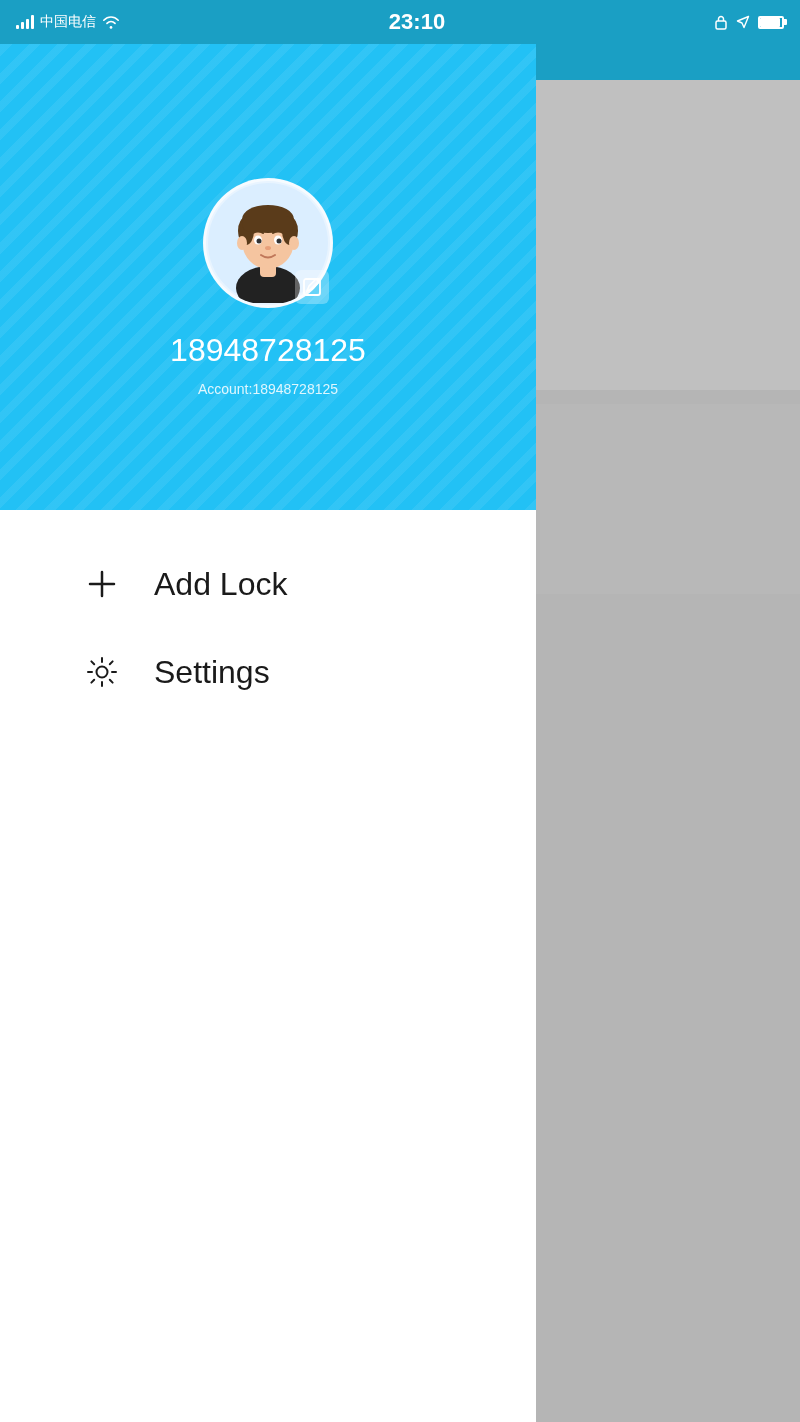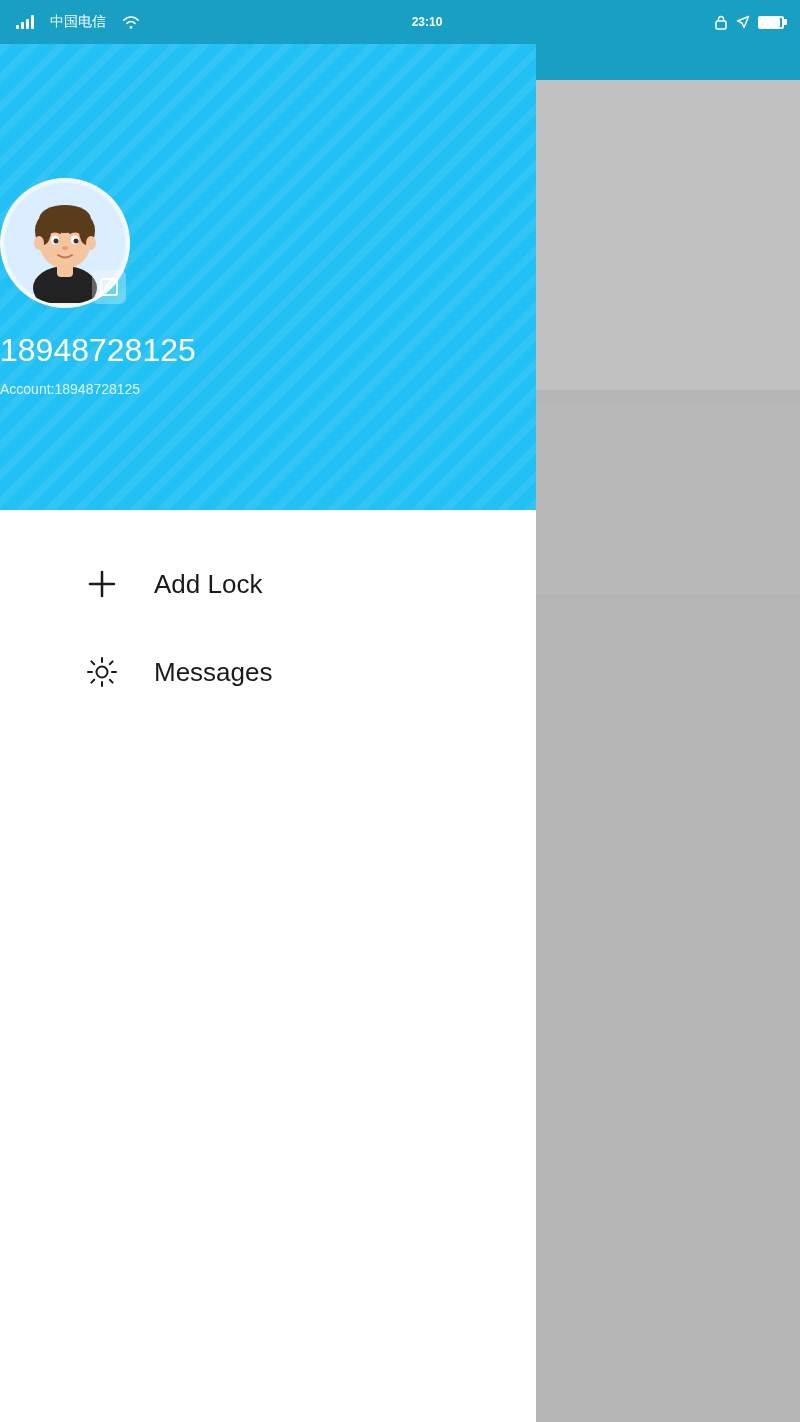"中国电信" .status-bar-left { gap: 16px -> 6px }
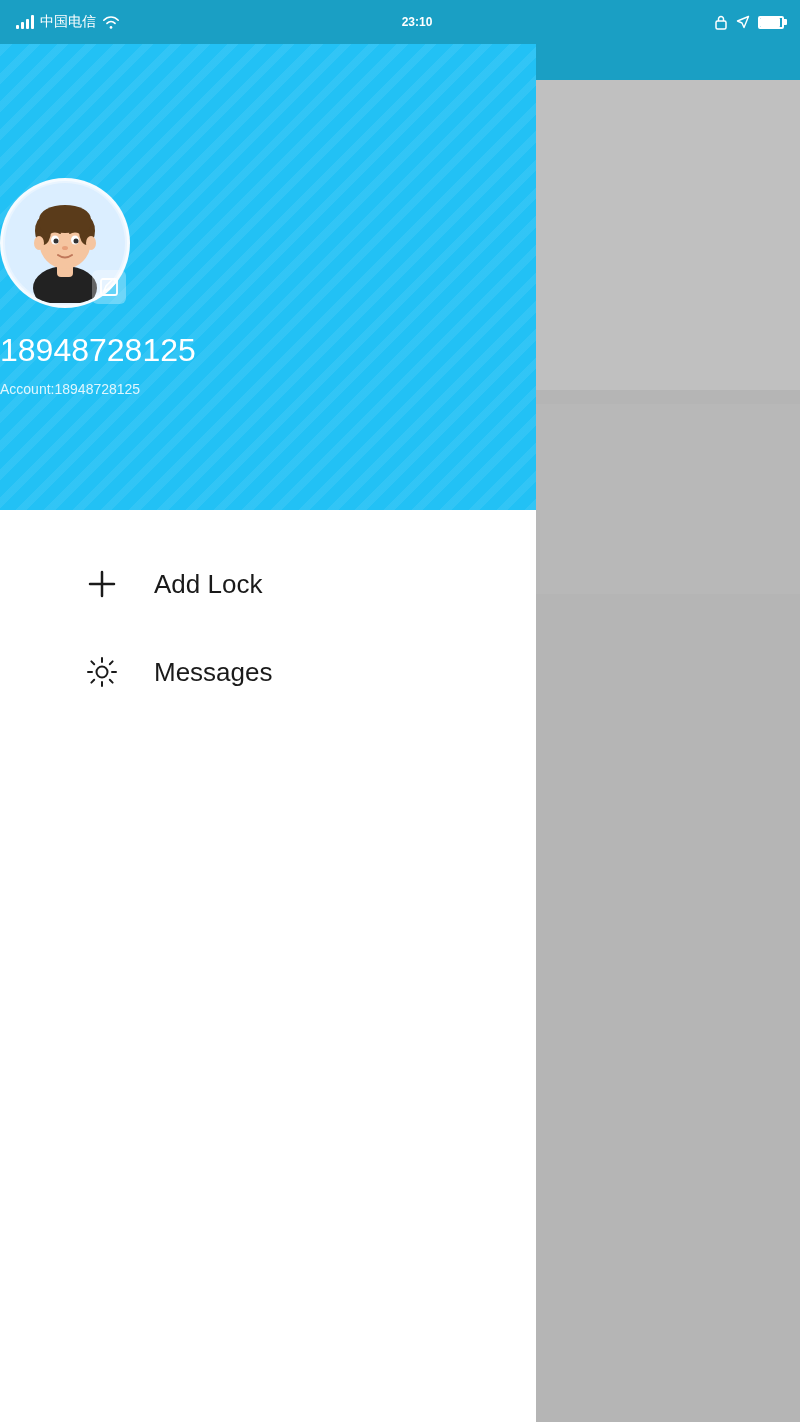"23:10" .status-bar-center { font-size: 12px -> 22px }
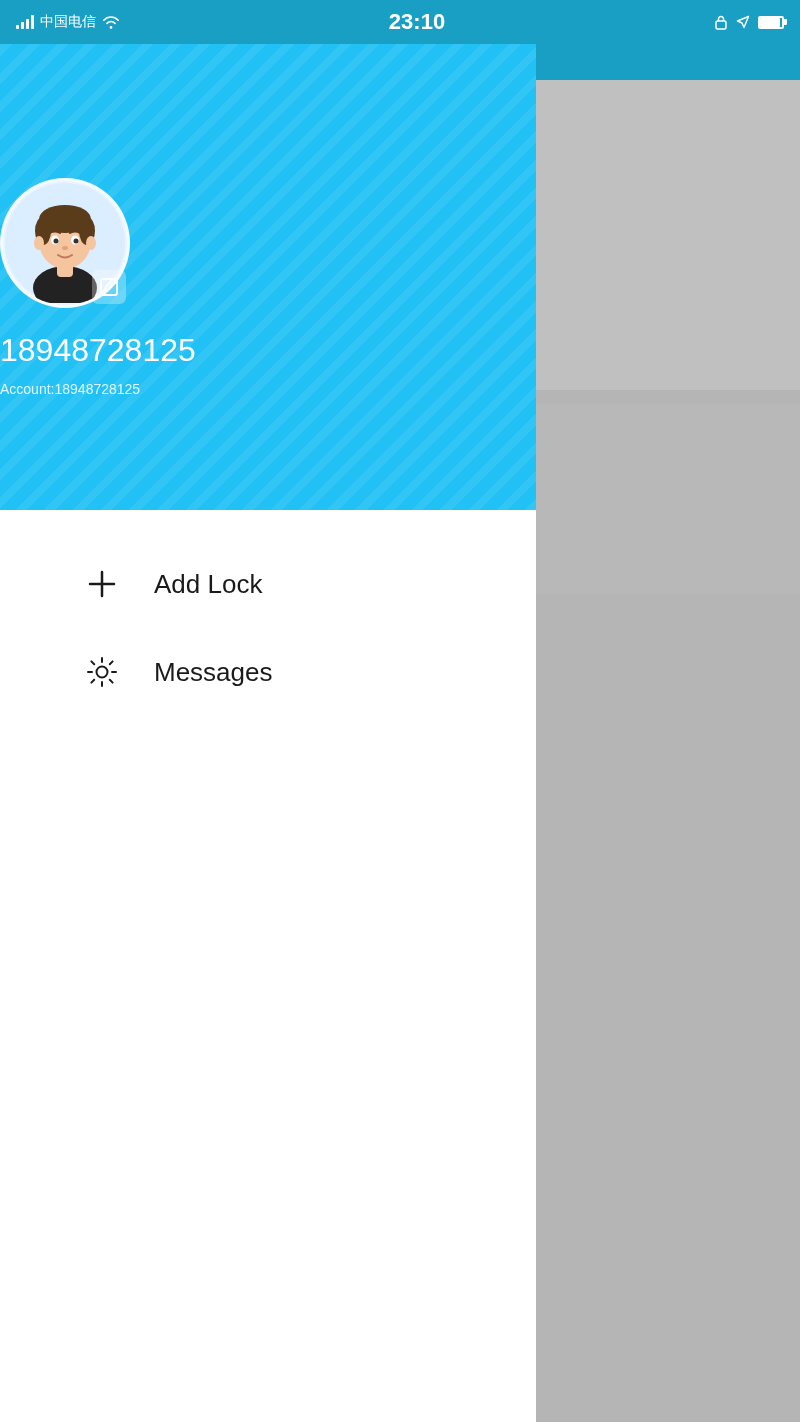"18948728125" .profile-header { align-items: flex-start -> center }
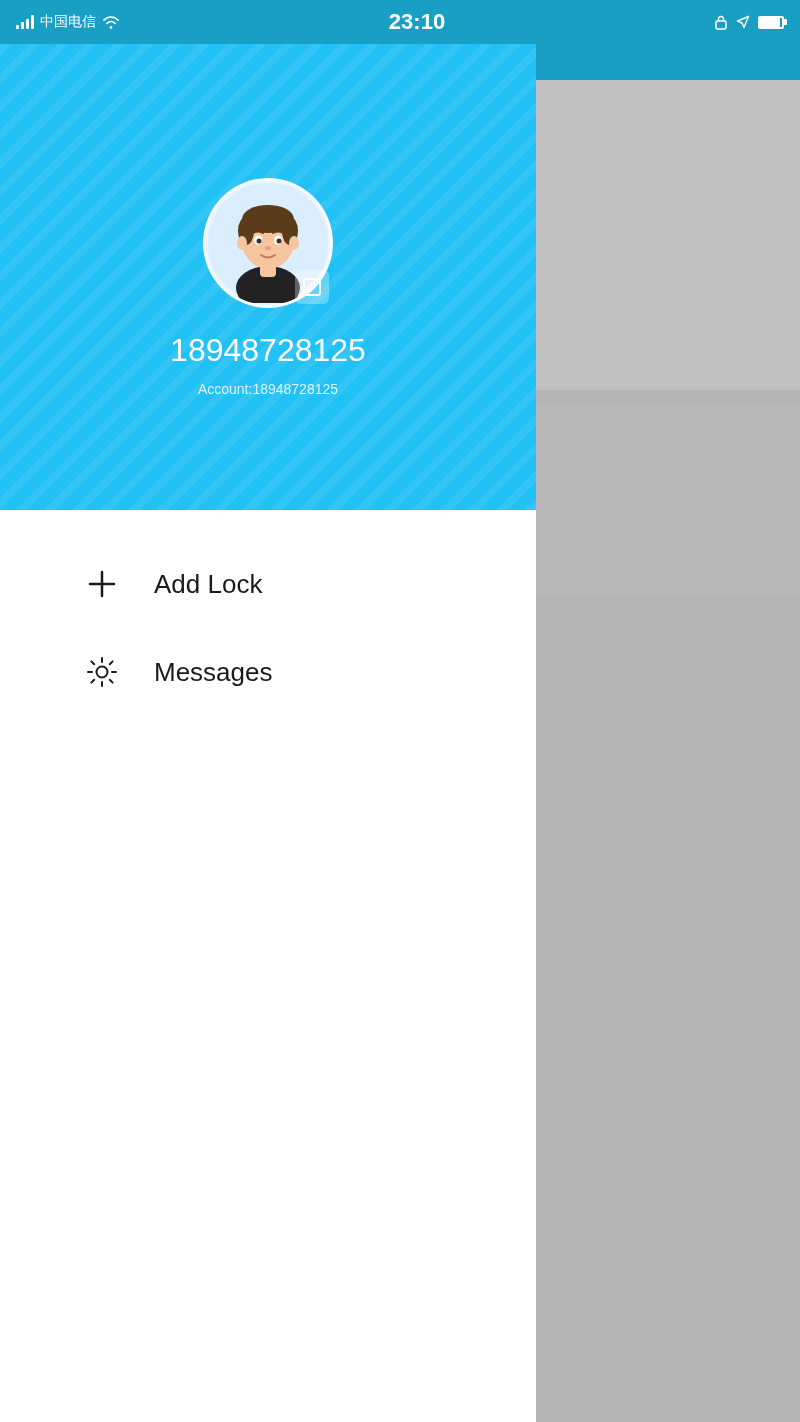"Add Lock" .menu-label { font-size: 26px -> 32px }
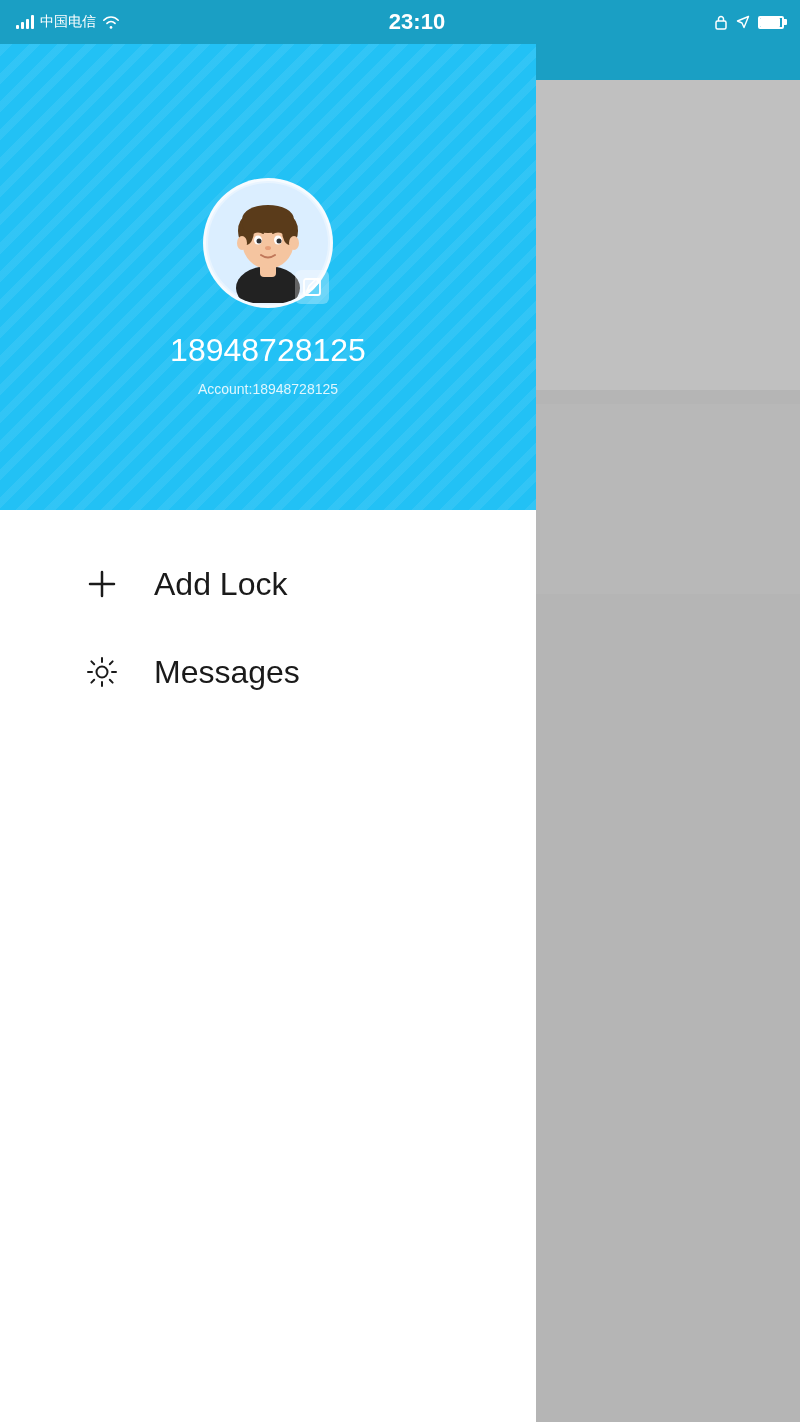"Messages" span.menu-label { text: Messages -> Settings }
